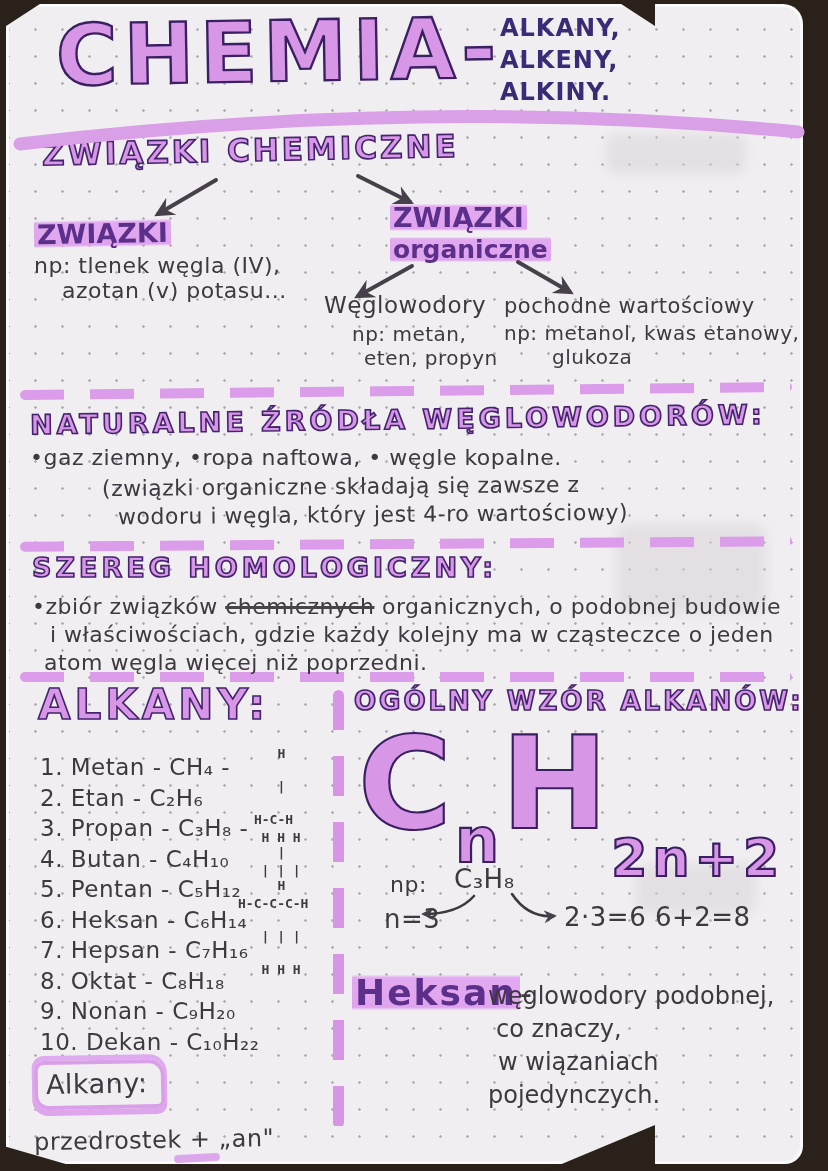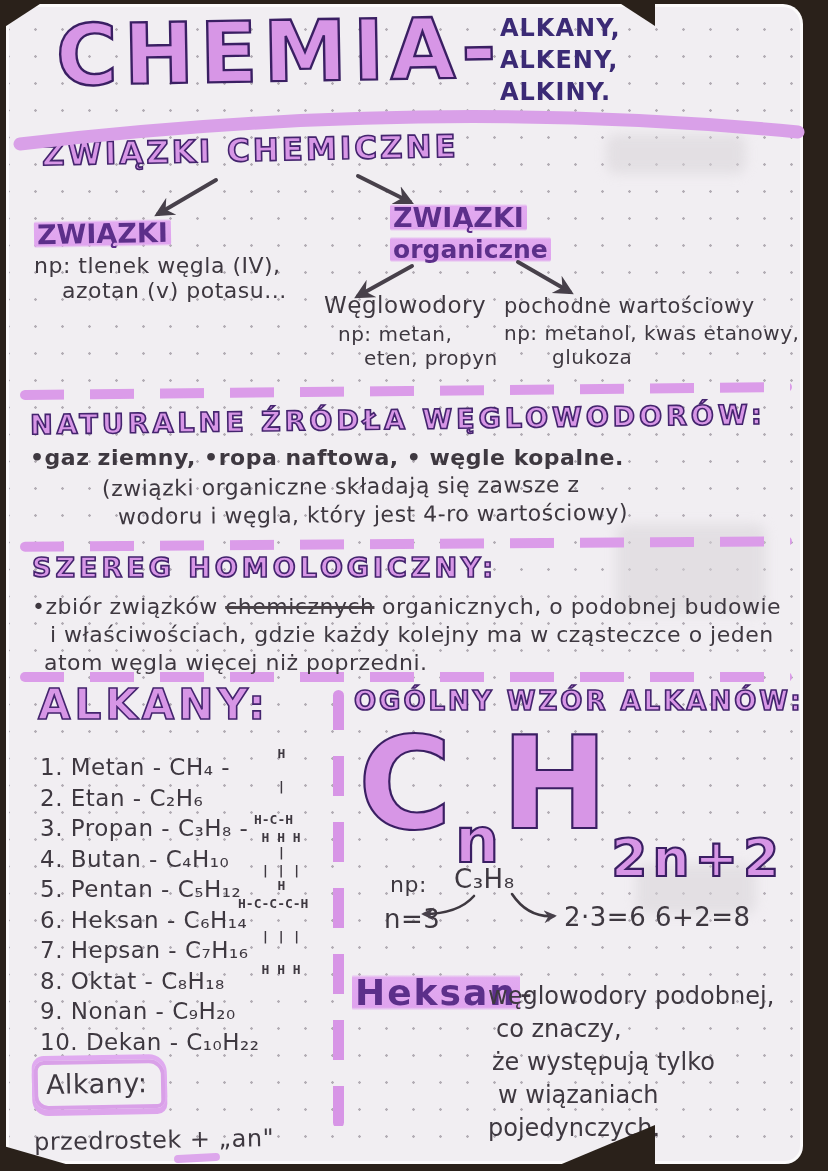"np: metan," div.ink { margin-left: 14px -> 28px }
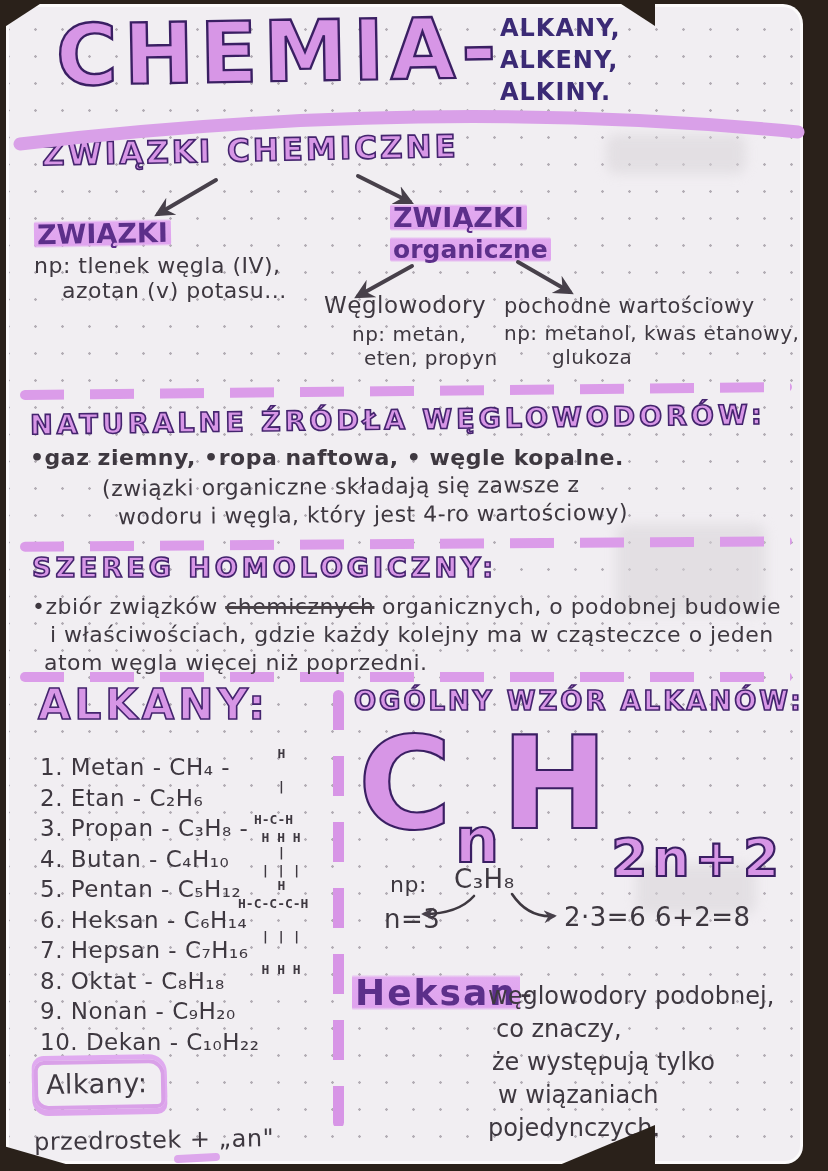"•gaz ziemny, •ropa naftowa, •" div.abs { font-weight: bold -> none }
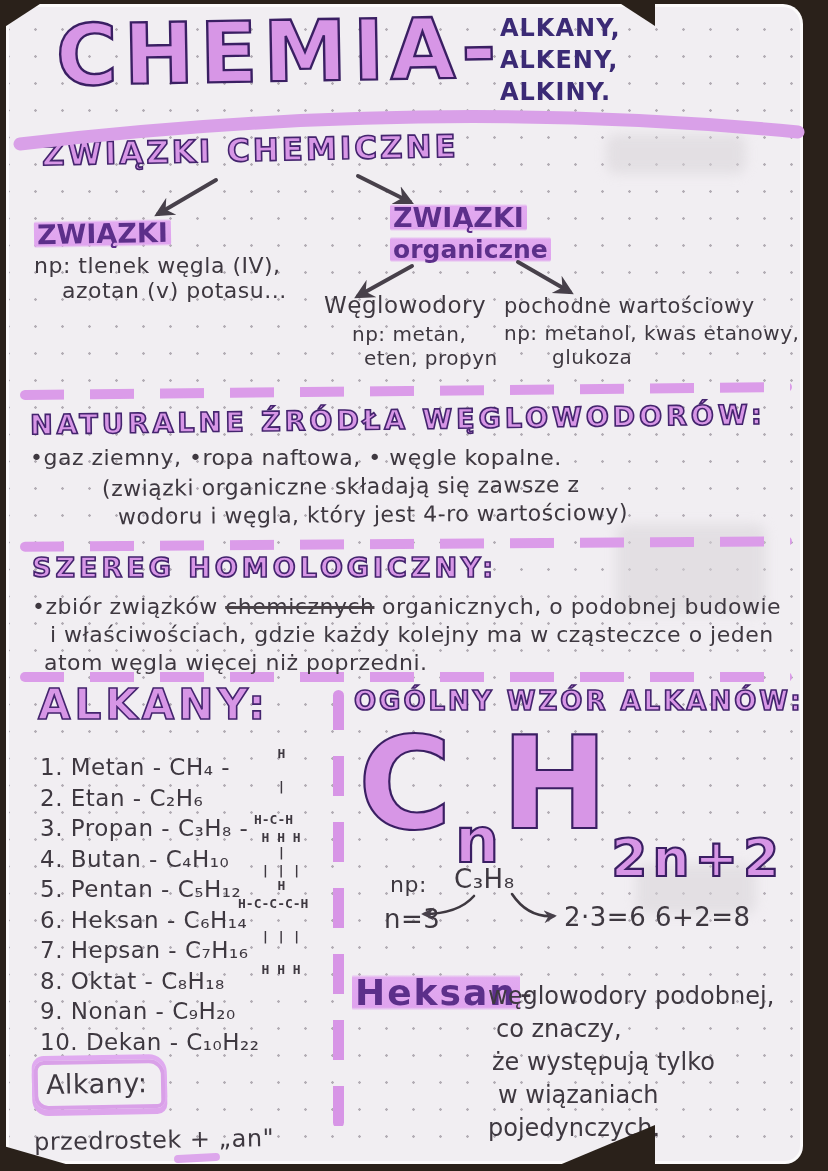"że występują tylko" div { html: <div>że występują tylko</div> -> none }
